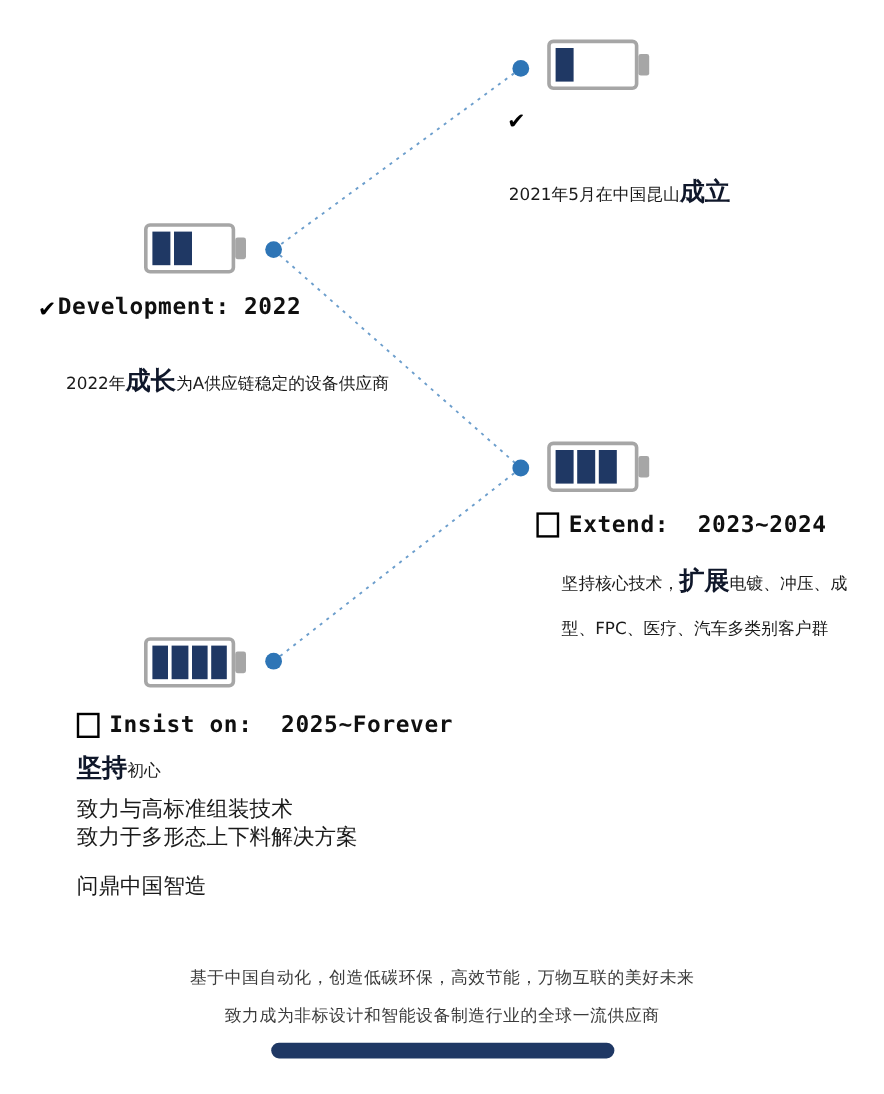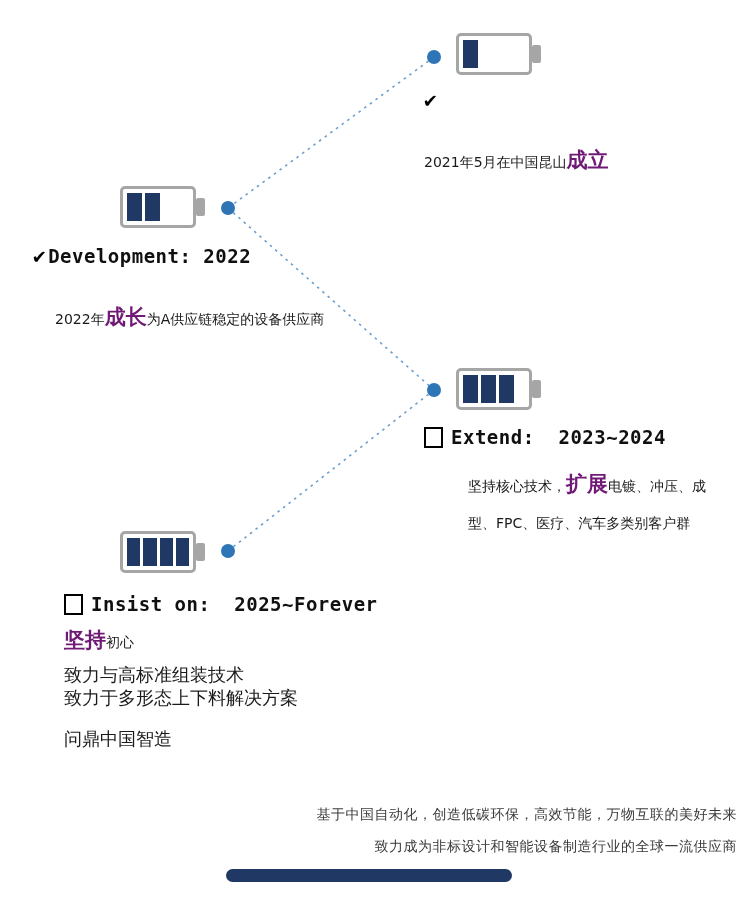"成立" .em { color: #701a75 -> #0f172a }
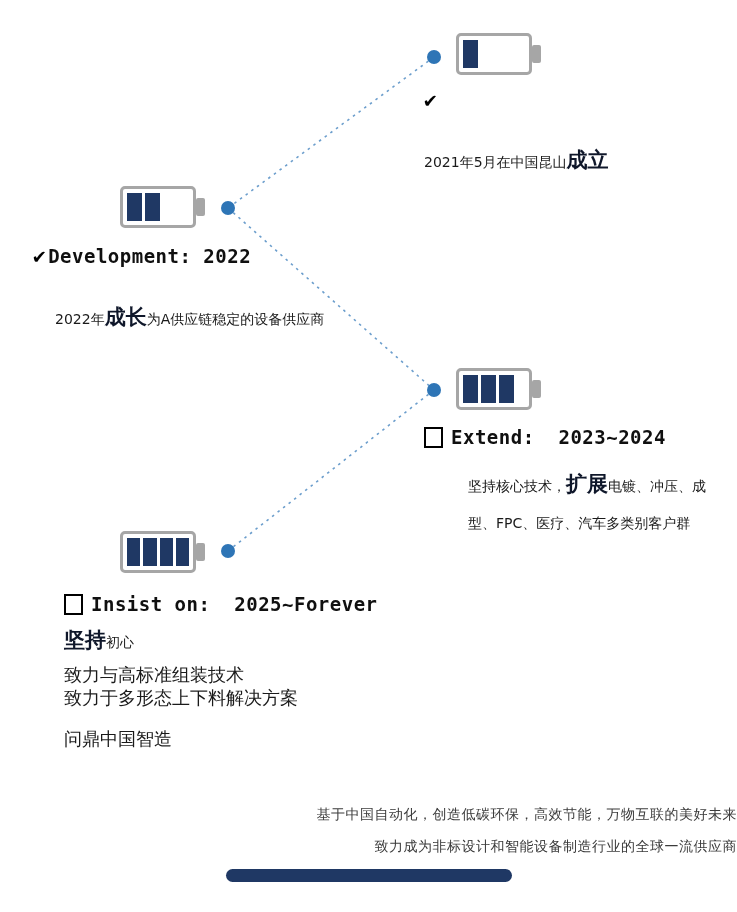"Extend: 2023~2024" .t3 { left: 424px -> 447px }
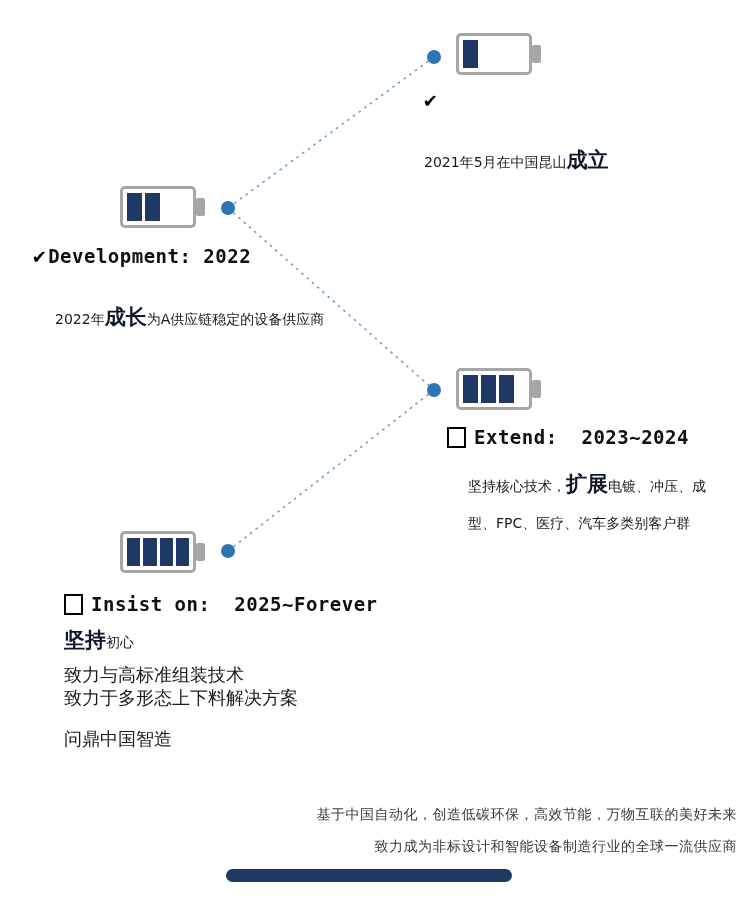"基于中国自动化，创造低碳环保，高效节能，万物互联的美好未来" .footer-line { text-align: right -> center }
